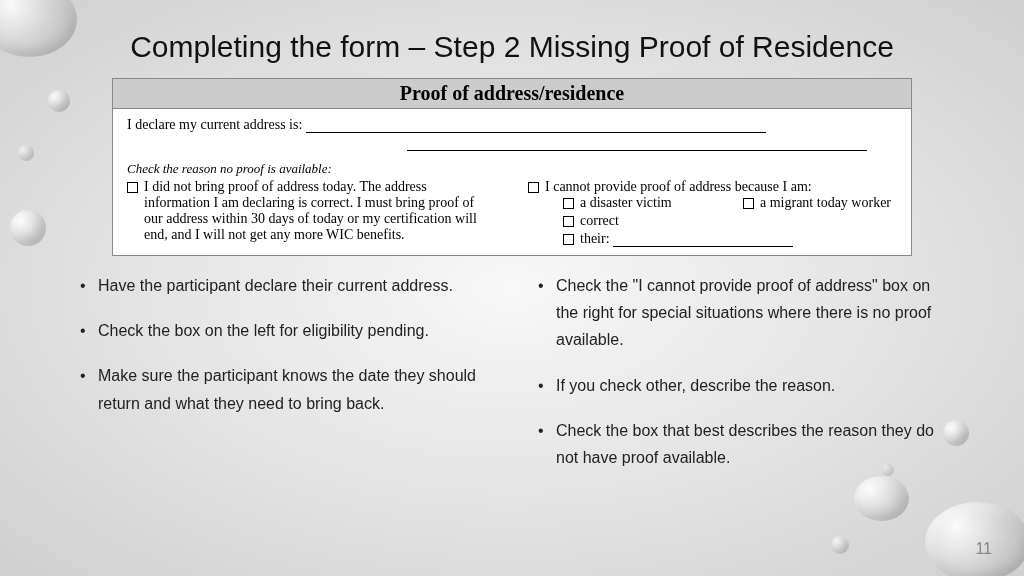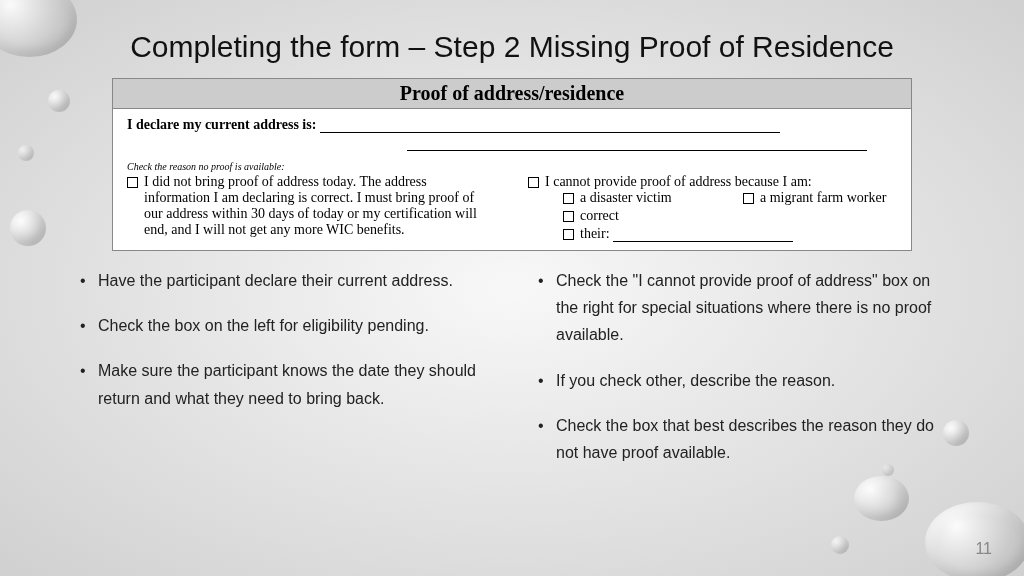"I declare my current address" .declare { font-weight: bold -> normal }
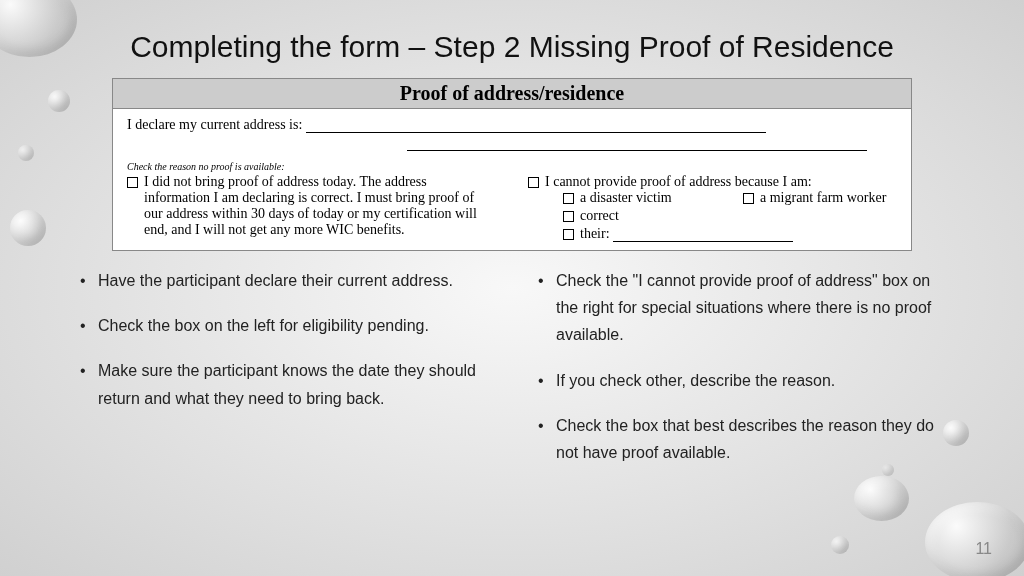"Check the reason no proof" .checkhdr { font-size: 10px -> 13px }
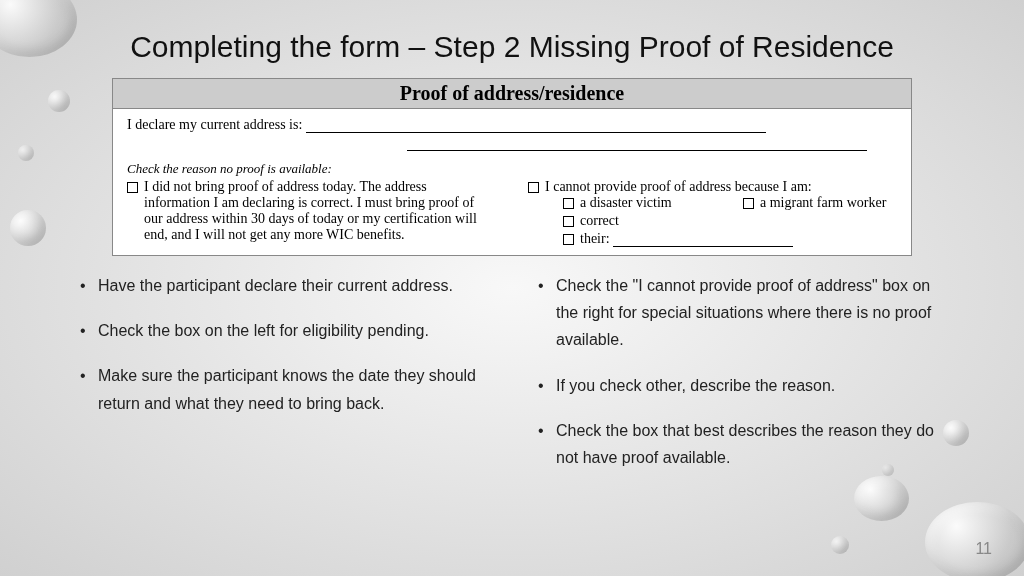"a migrant farm worker" span { text: farm -> today }
